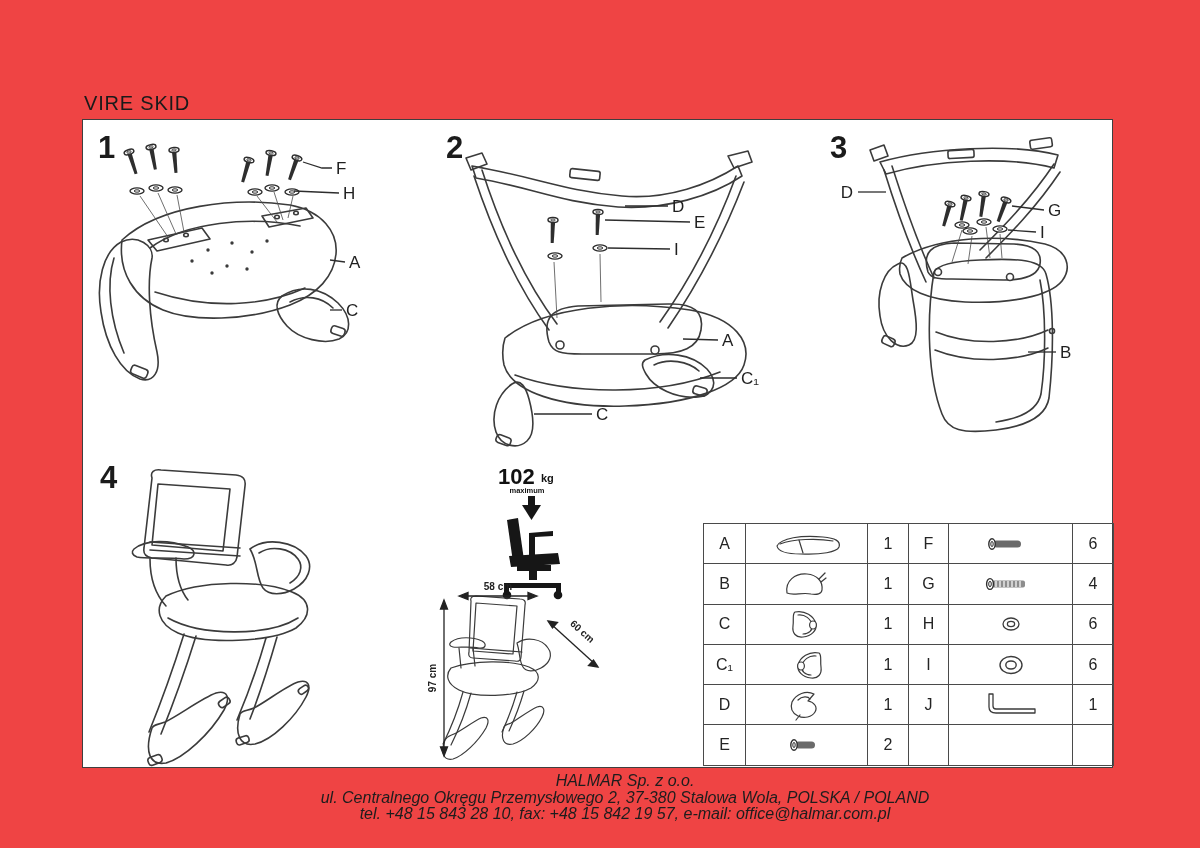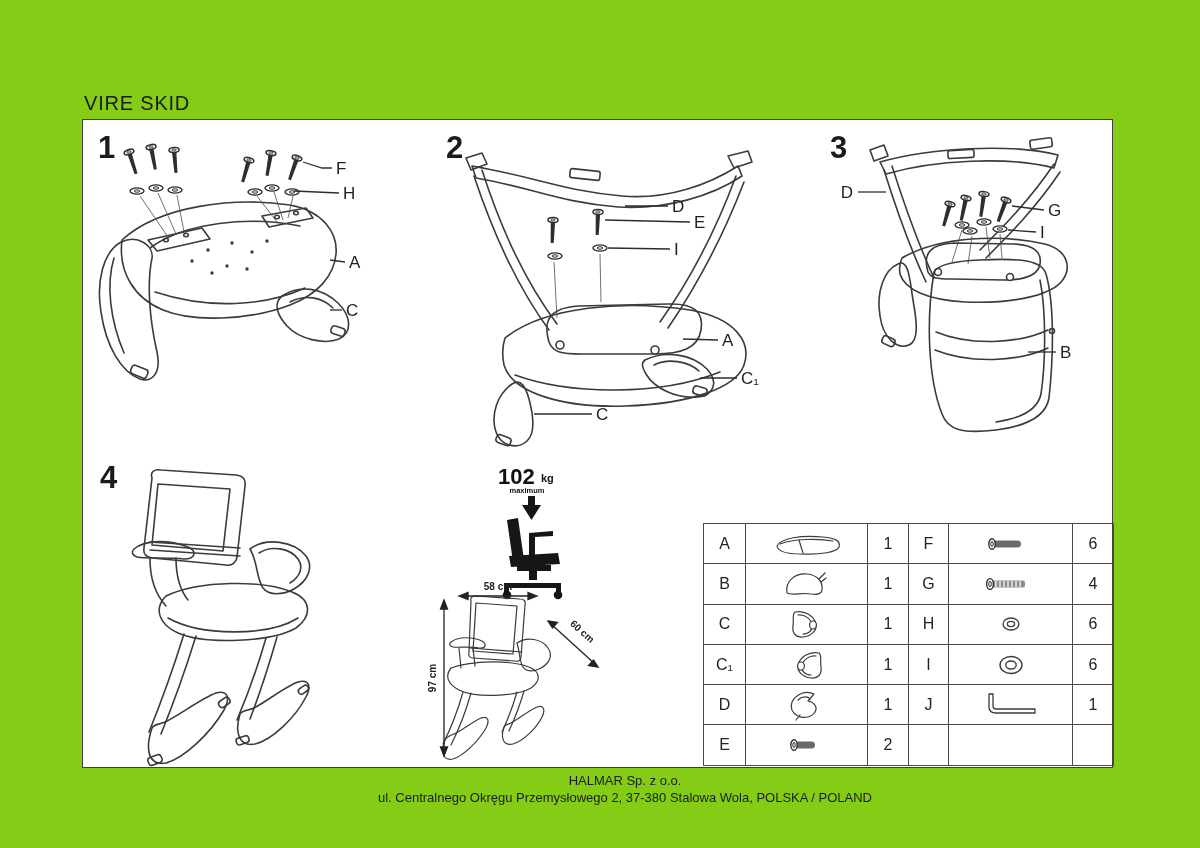"VIRE SKID" .page { background: #84cc16 -> #ef4444 }
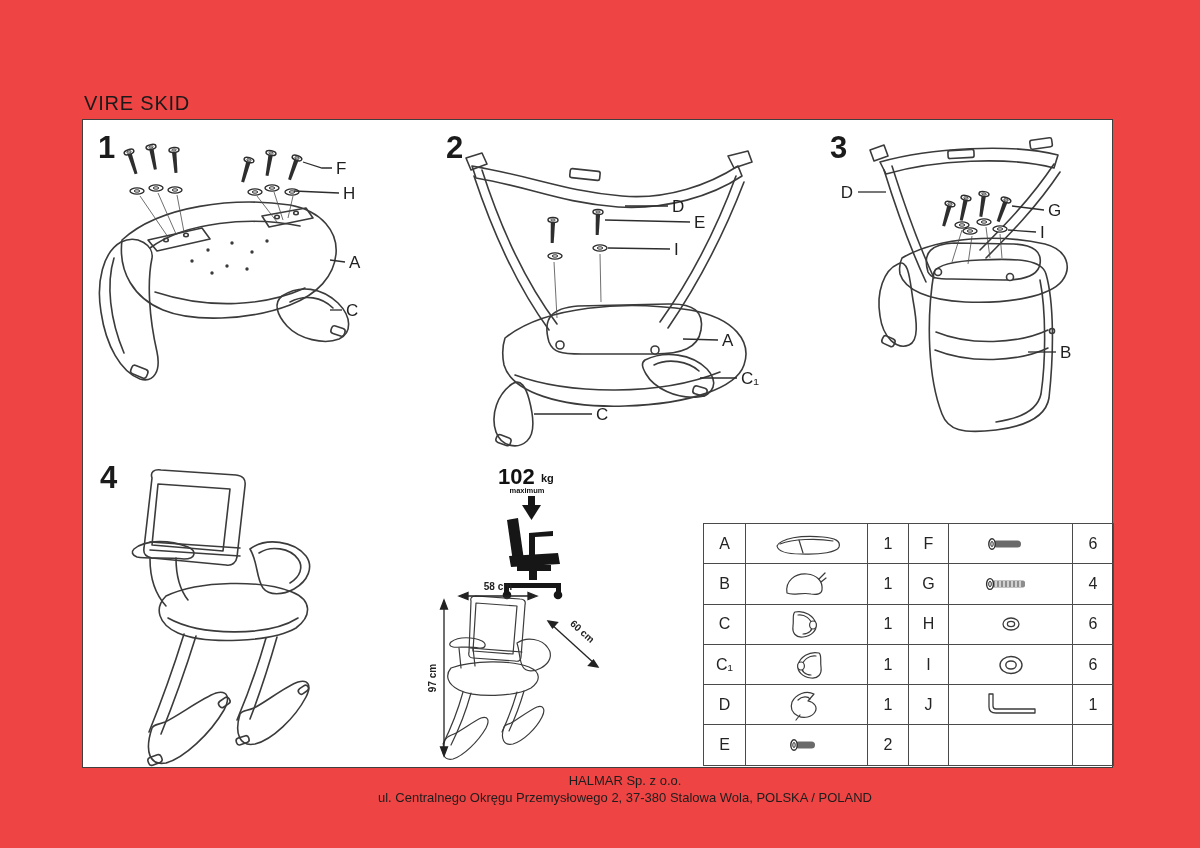"HALMAR Sp. z o.o." .footer { font-size: 13px -> 16px; font-style: none -> italic }
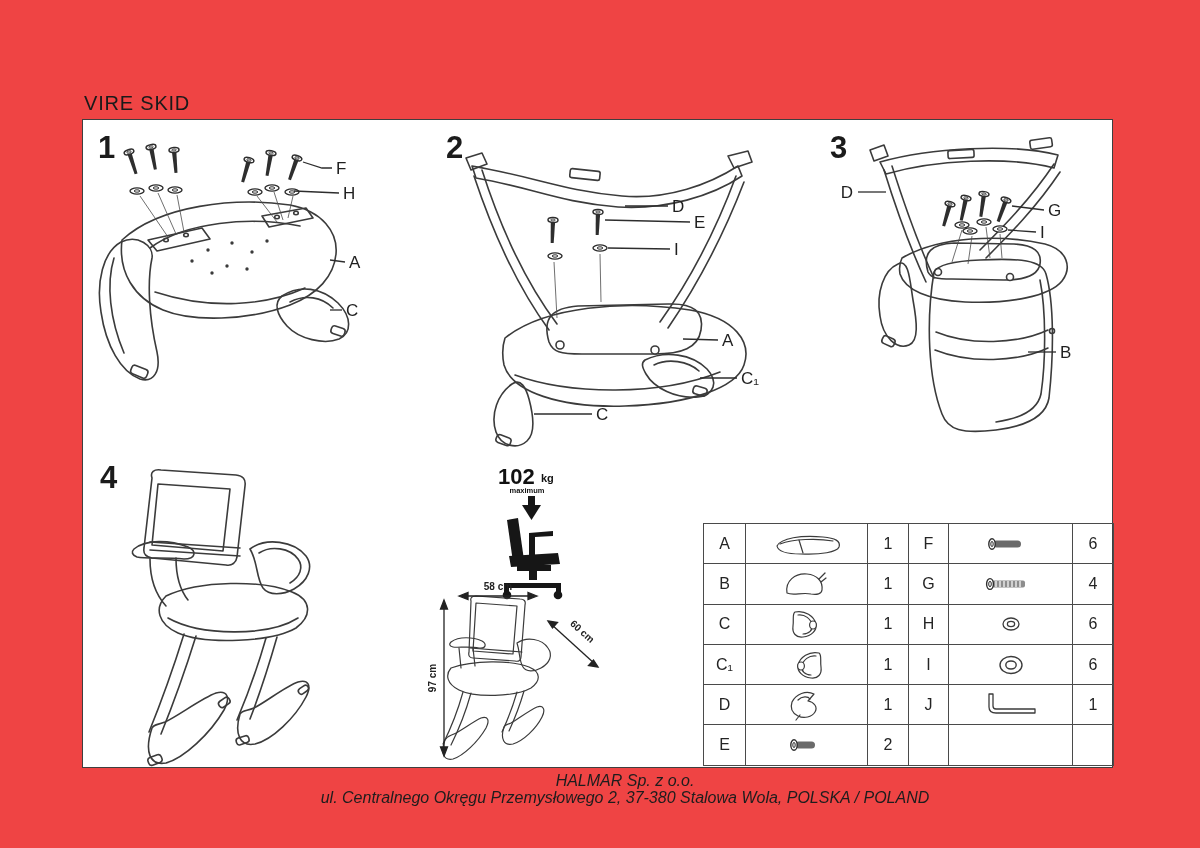"tel. +48 15 843 28" div { html: none -> <div>tel. +48 15 843 28 10, fax: +48 15 842 19 57, e-mail: office@halmar.com.pl</div> }
